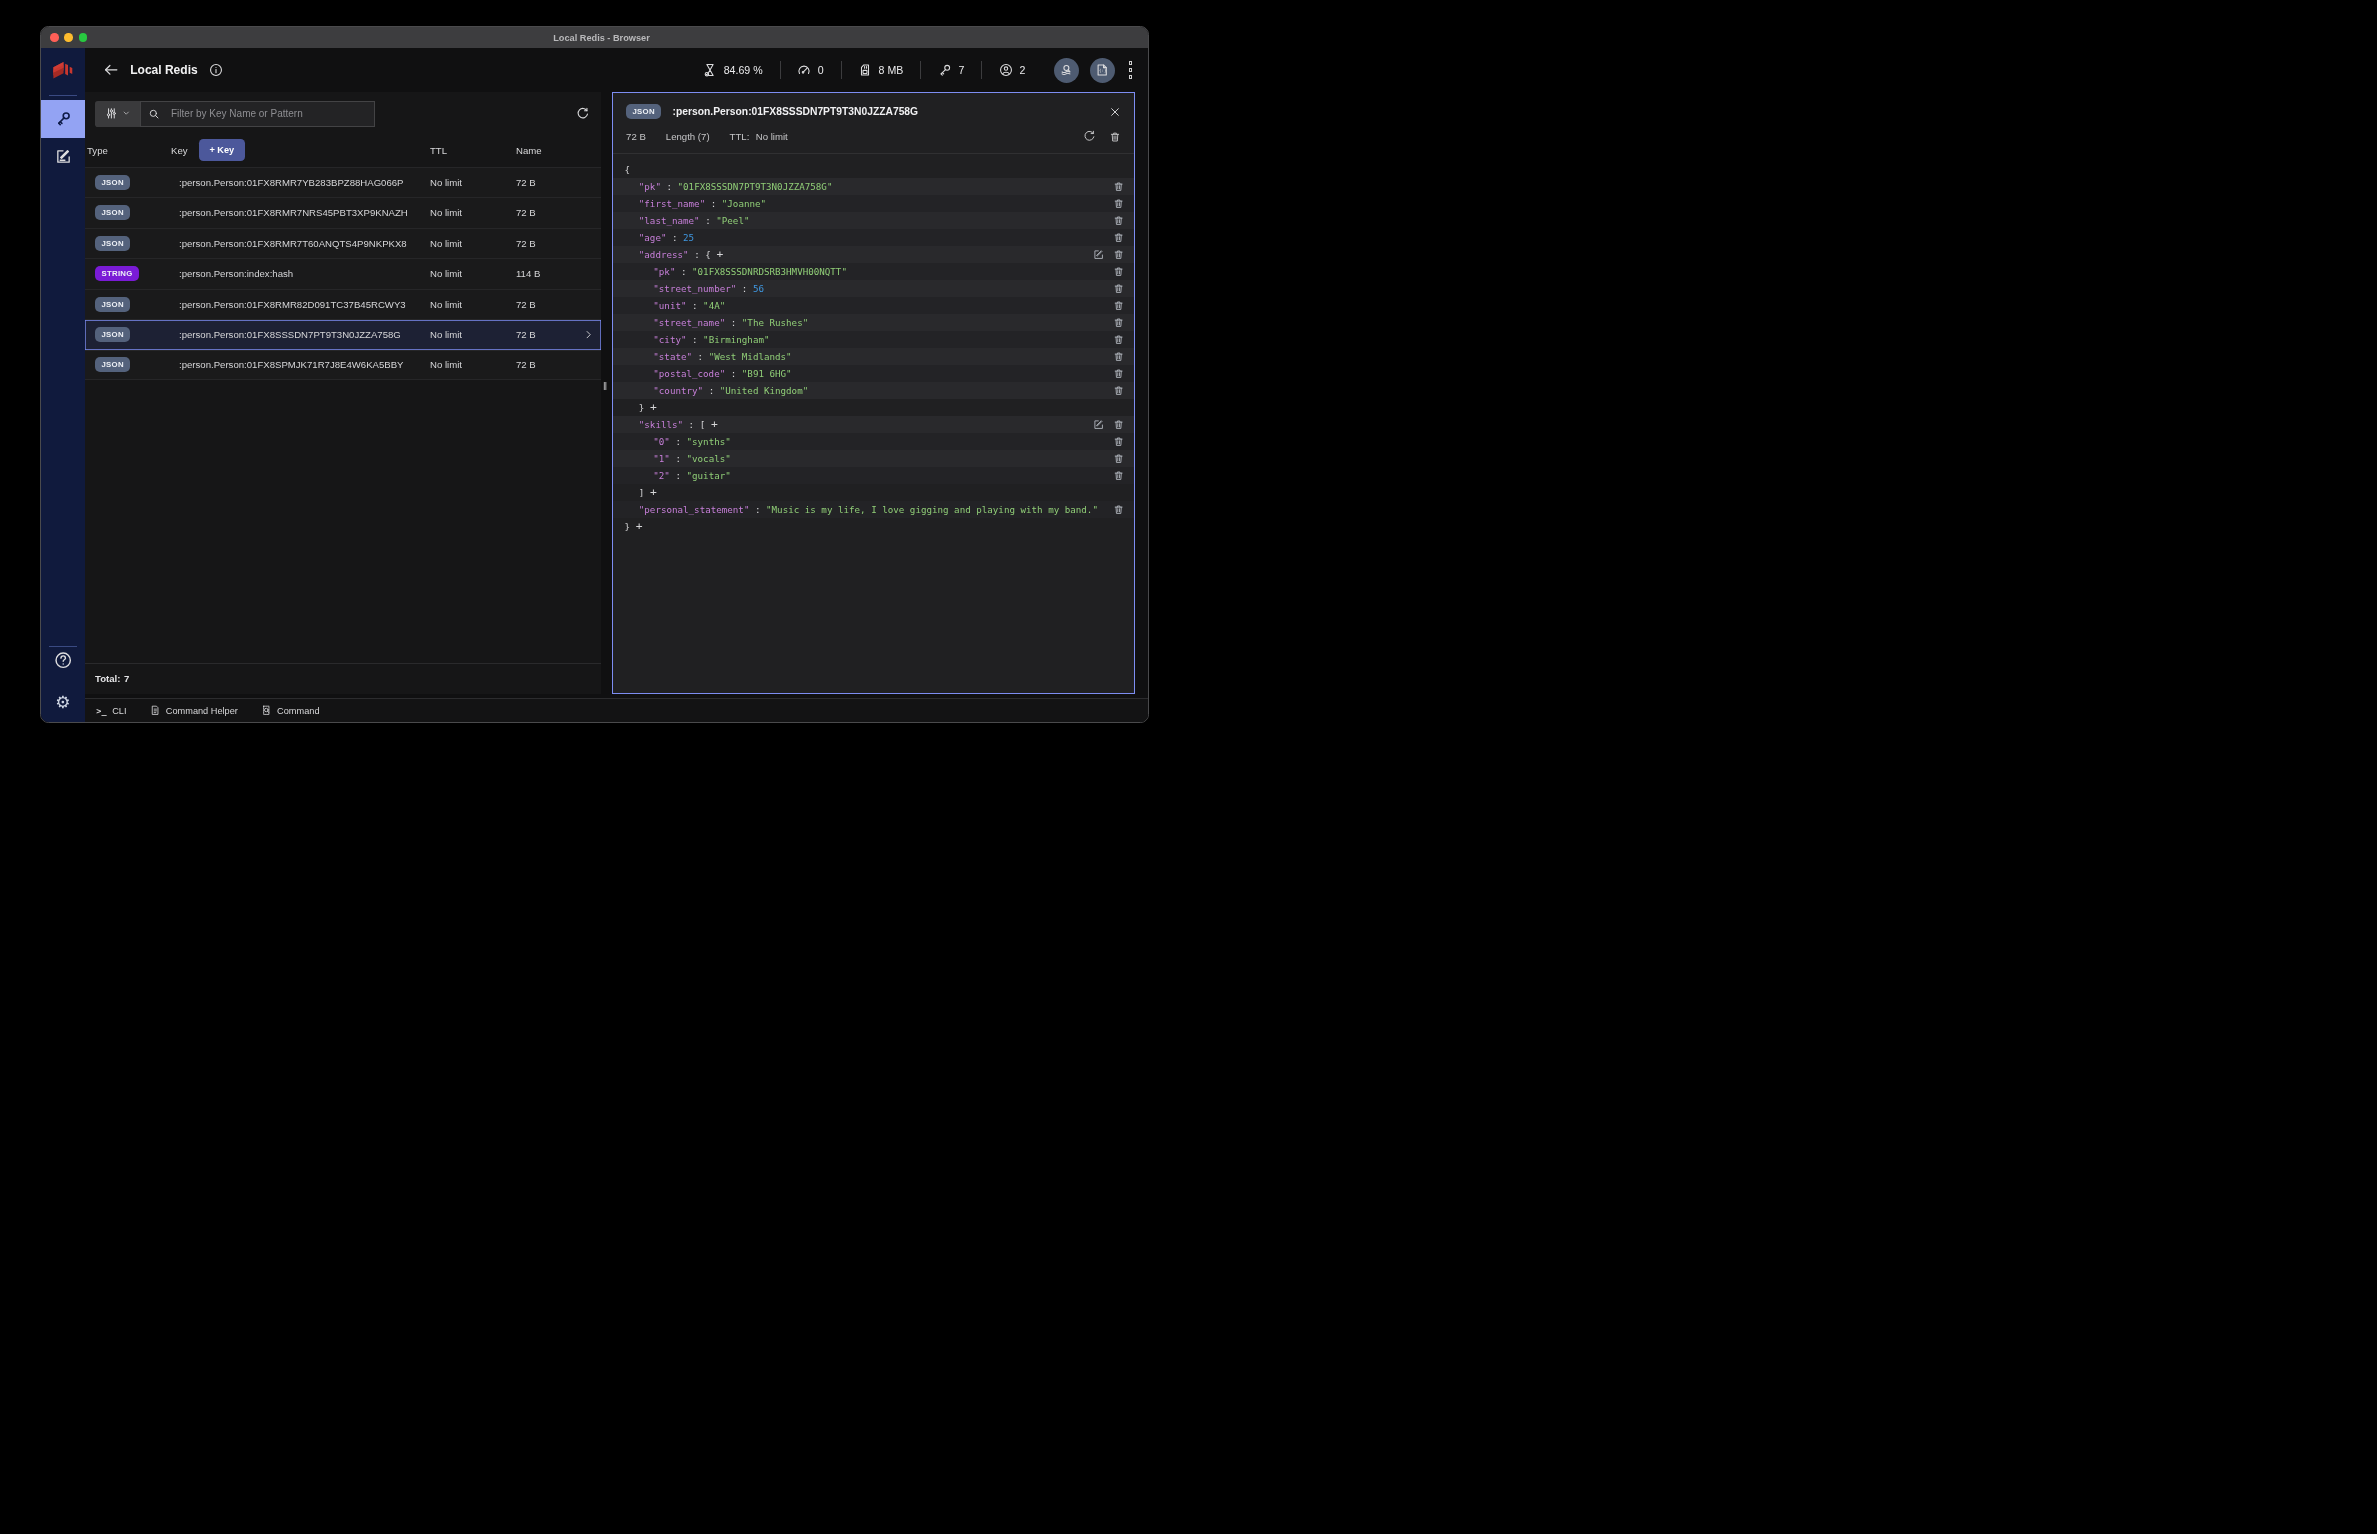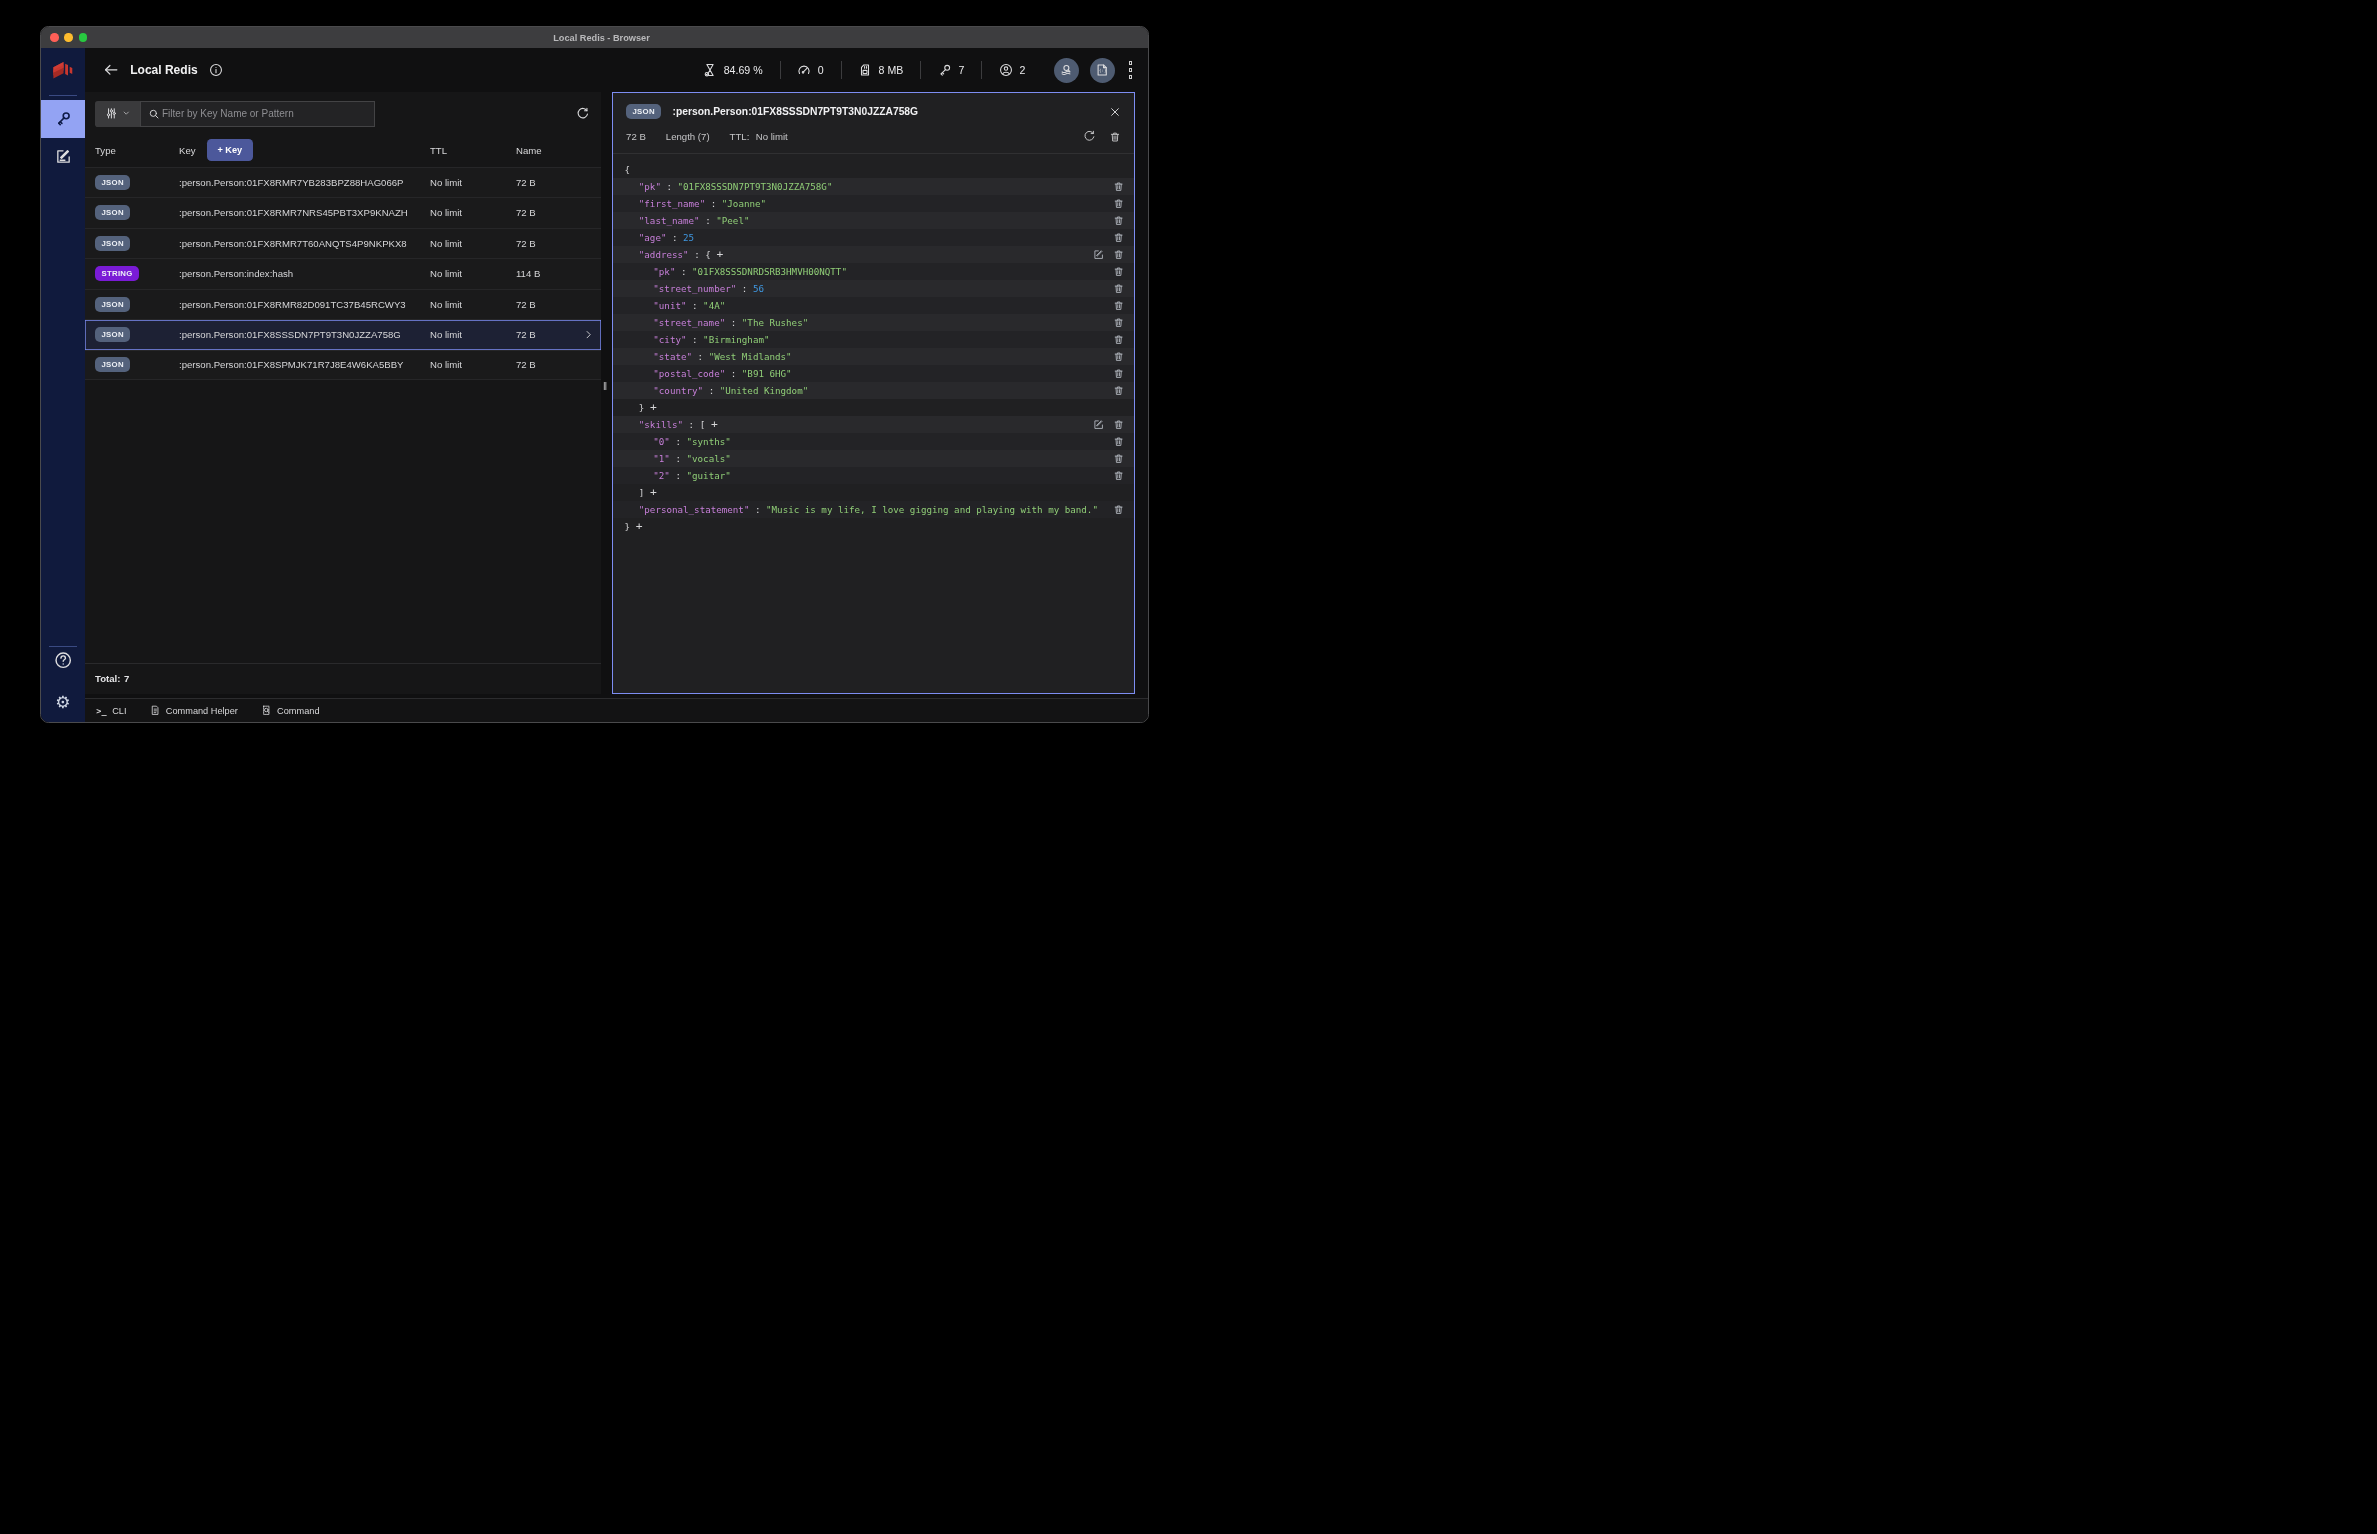"Filter by Key Name or" .search-box { gap: 2px -> 11px }
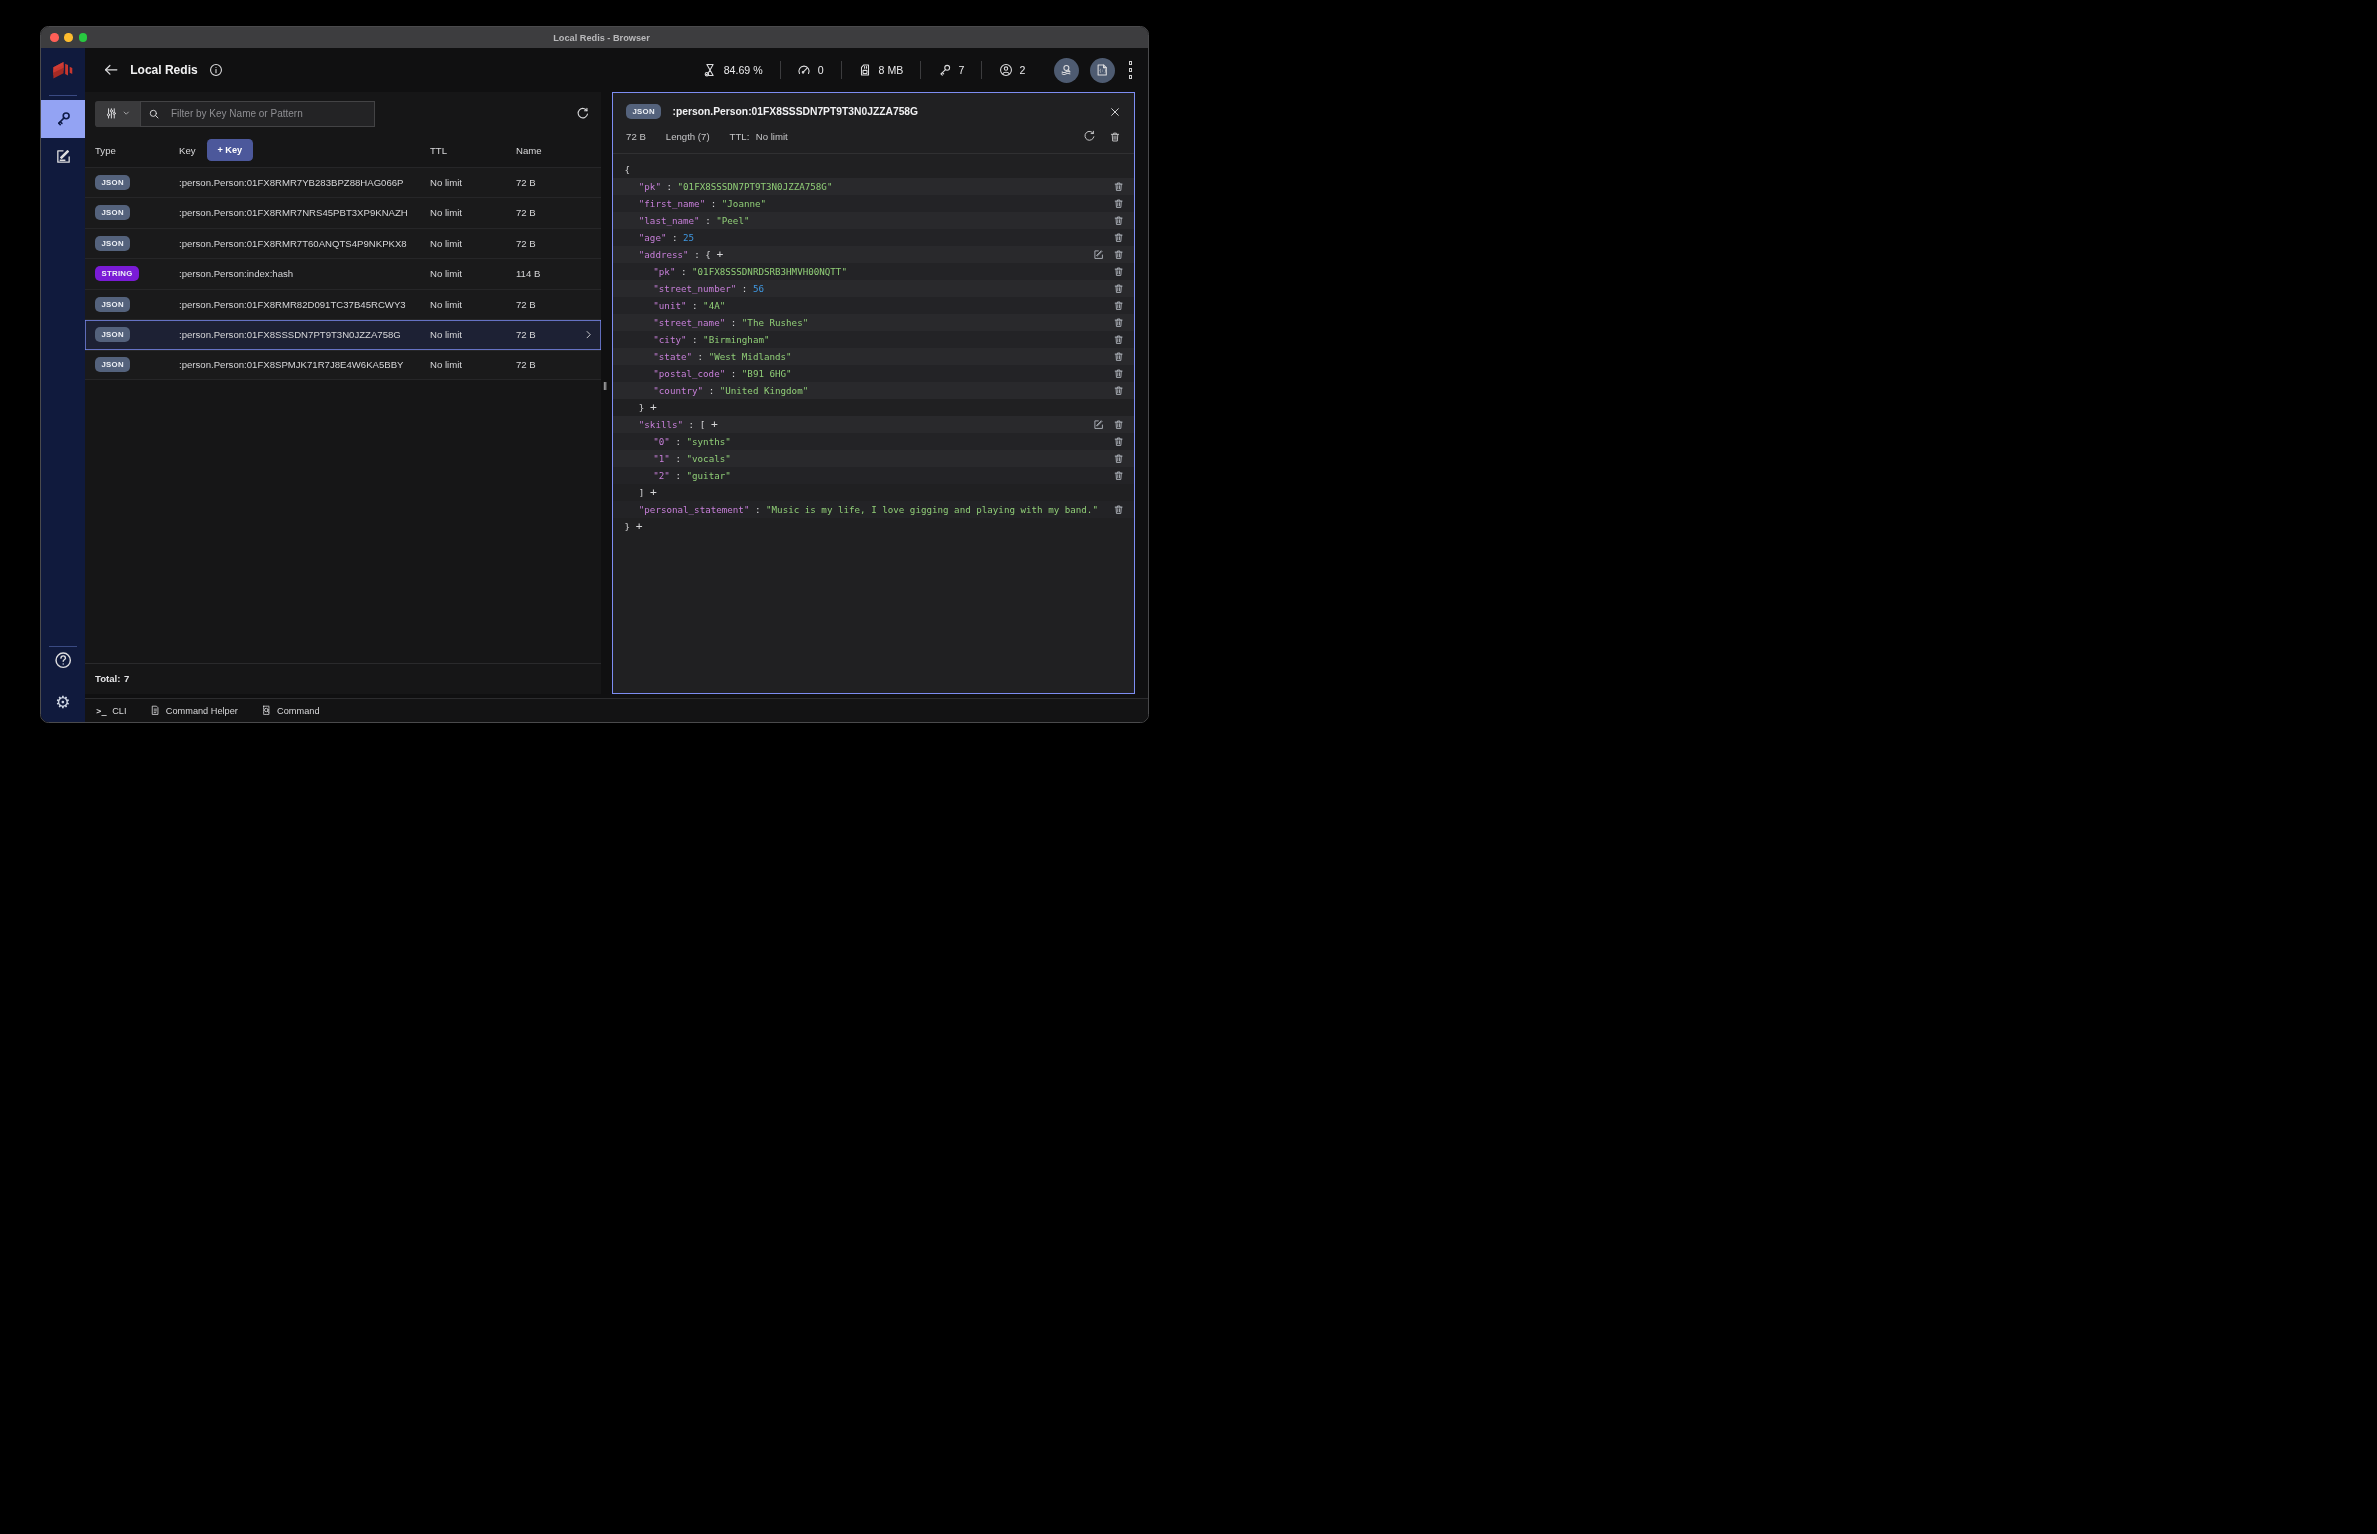"Type" .table-head { padding-left: 10px -> 2px }
